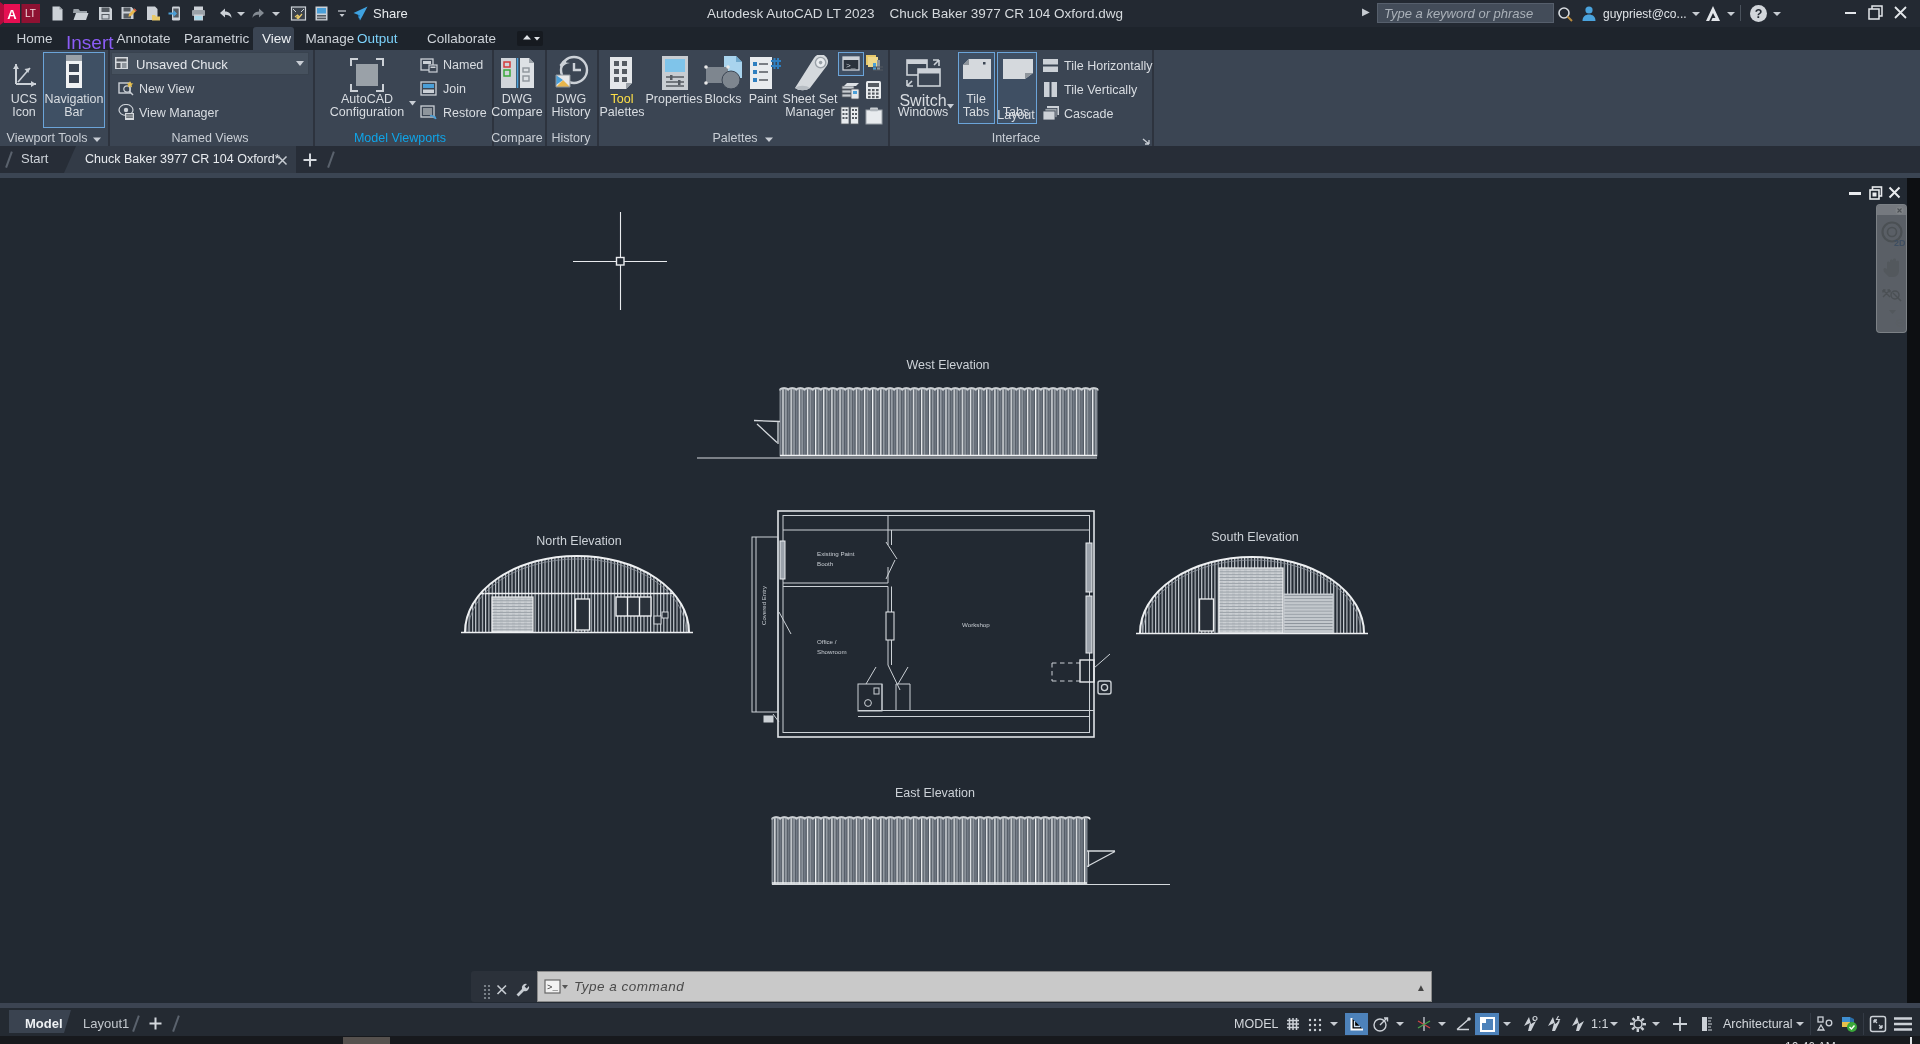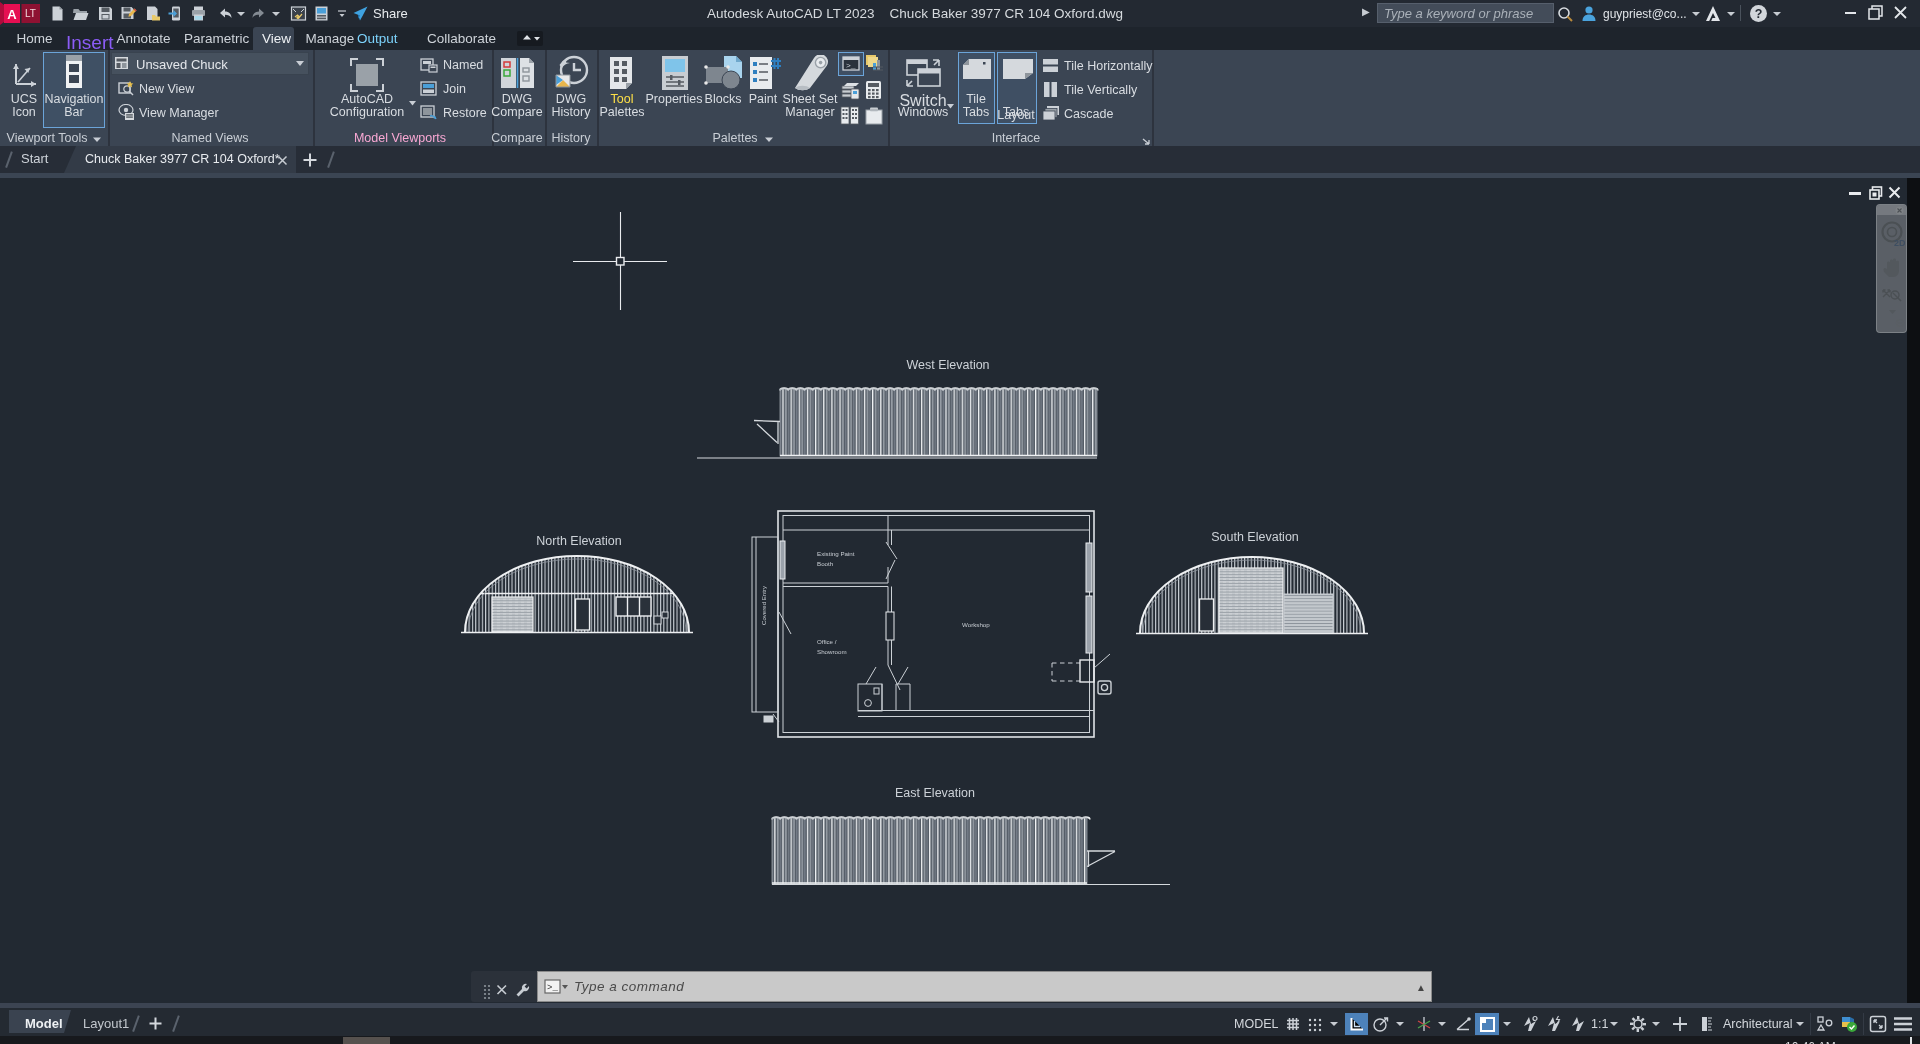"Model Viewports" div.txt { color: #f9a8d4 -> #0ea5e9 }
